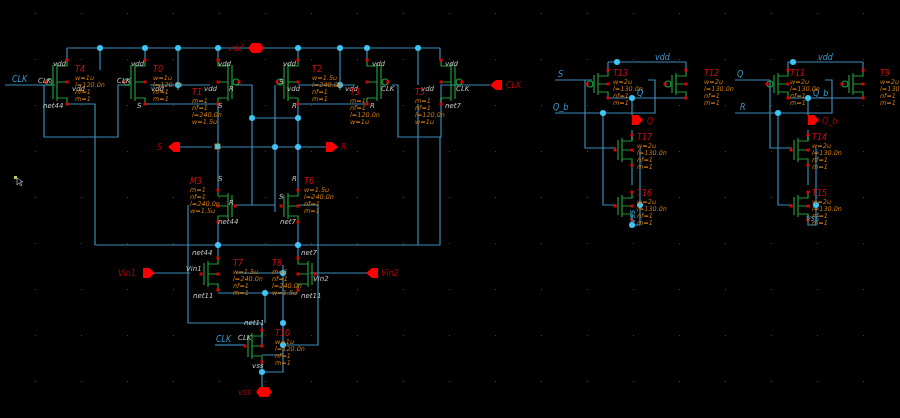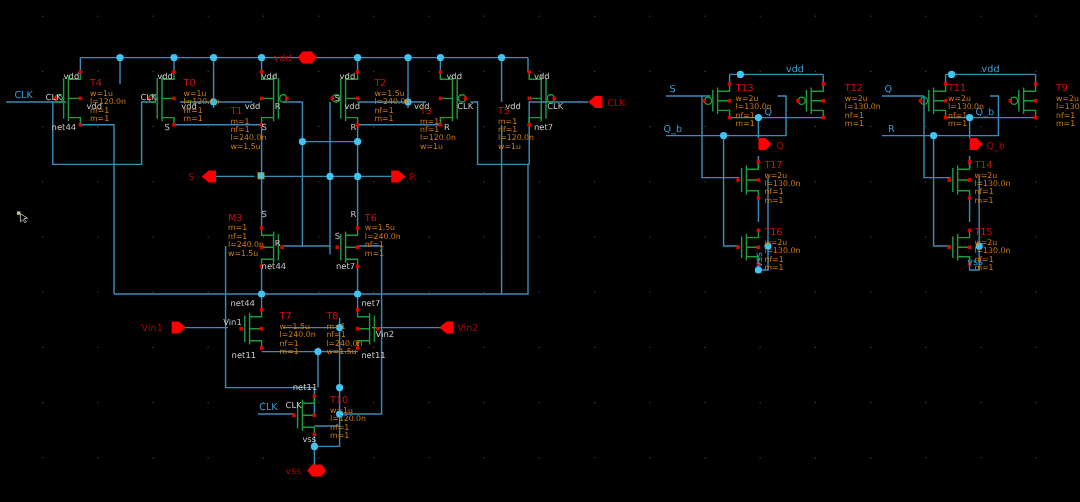"vdd" #canvas { font-style: none -> italic }
